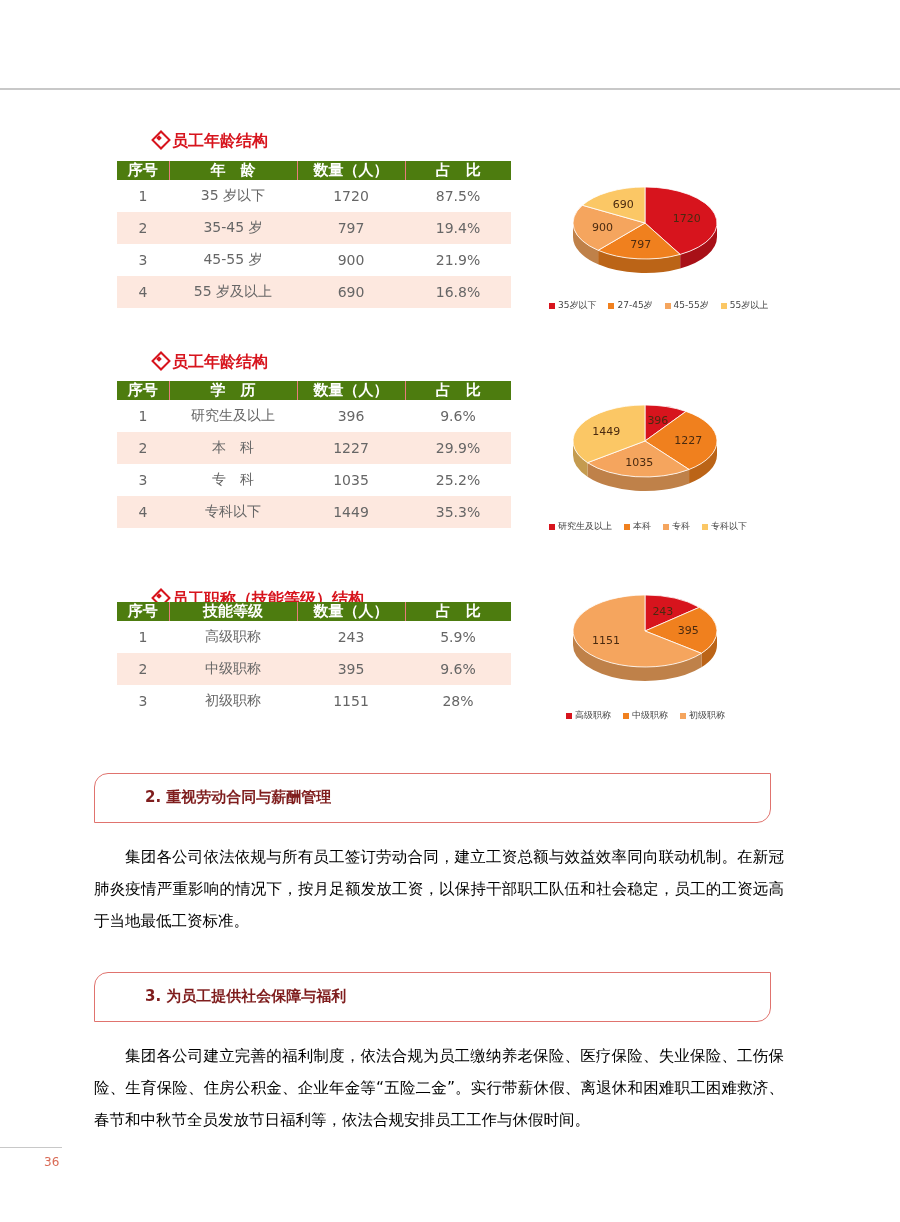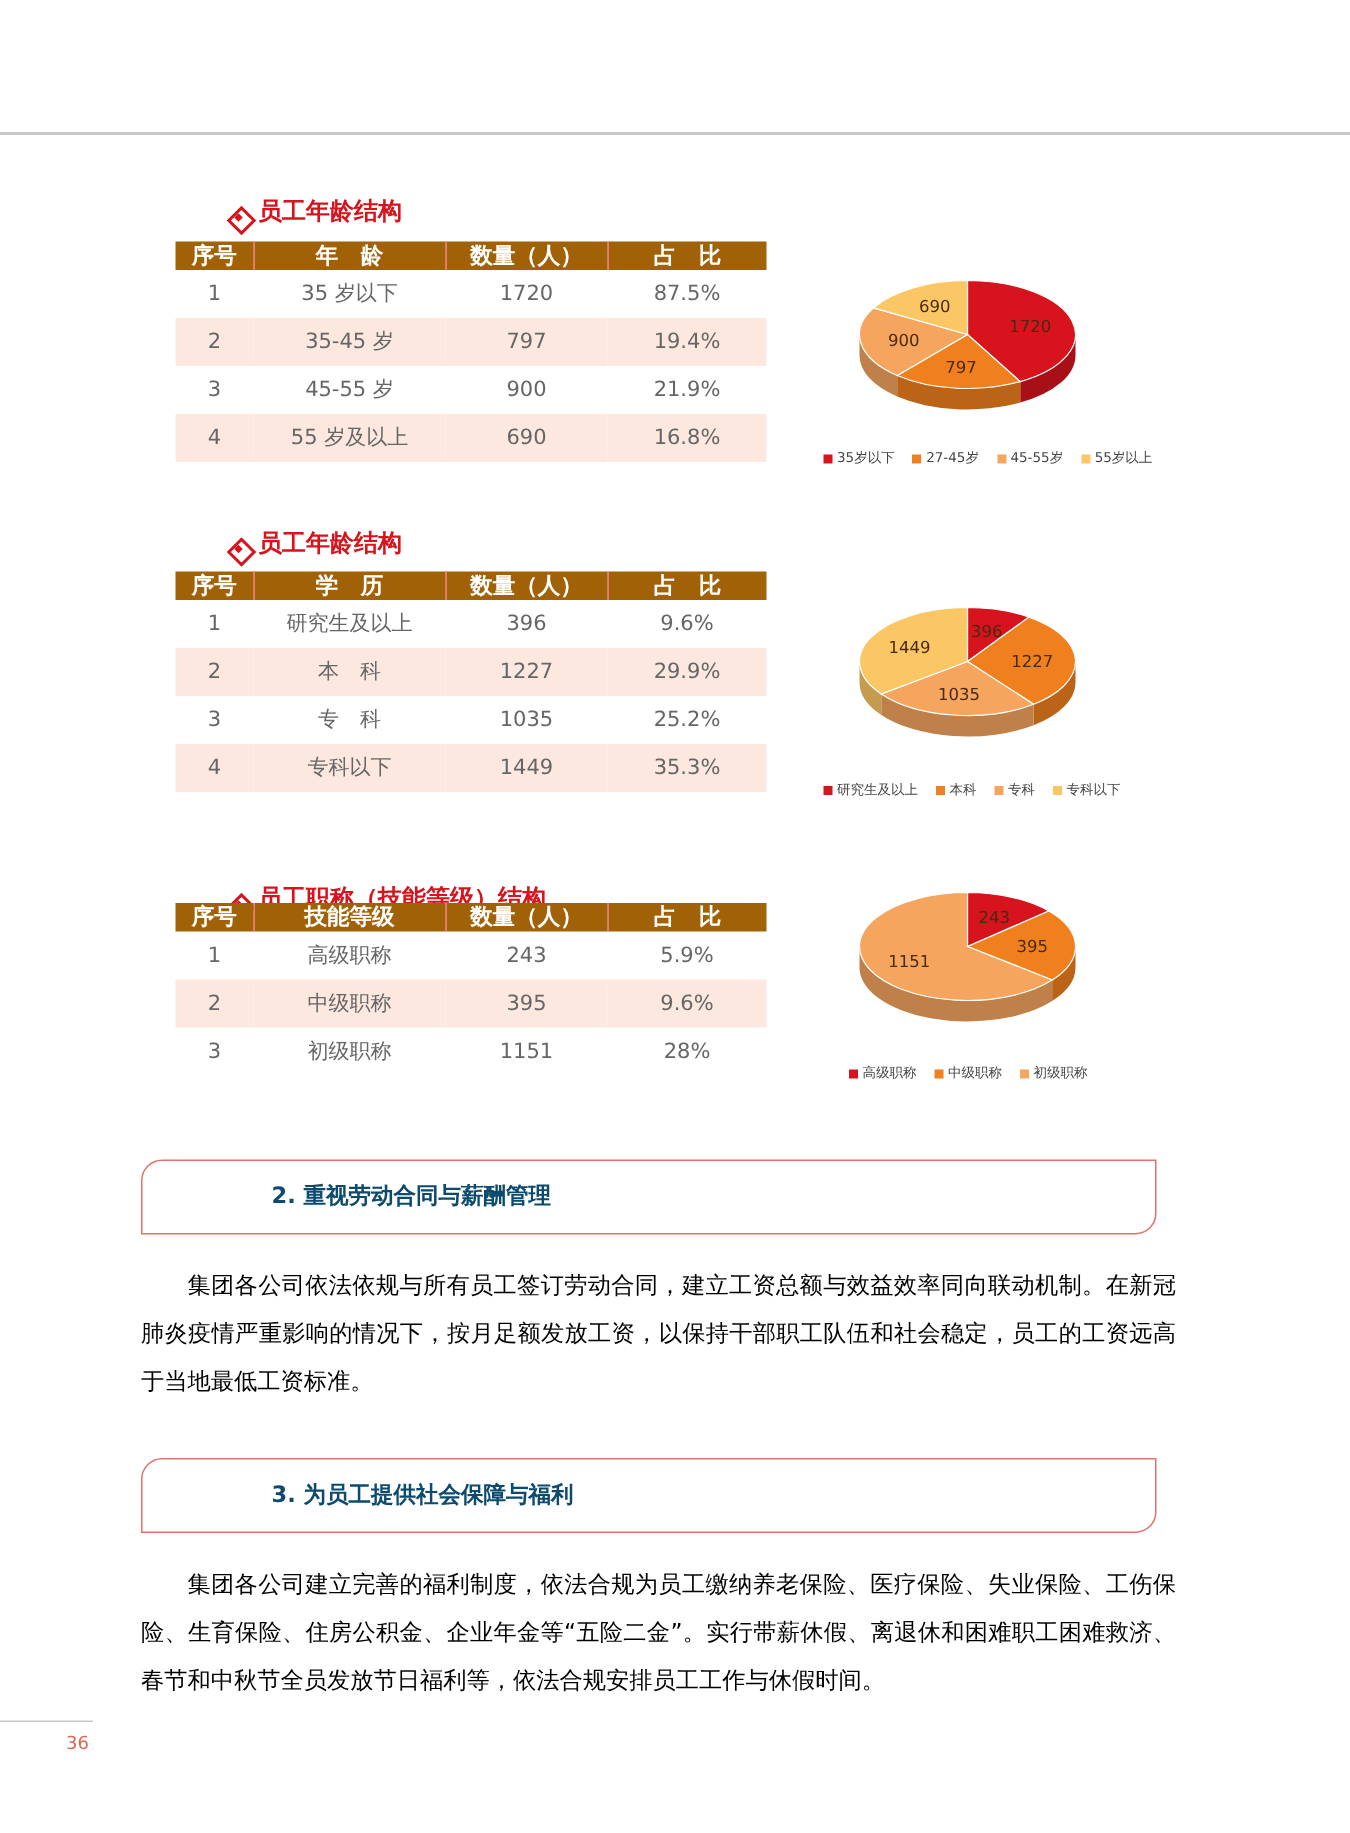"员工年龄结构" .block-title { align-items: flex-end -> flex-start }
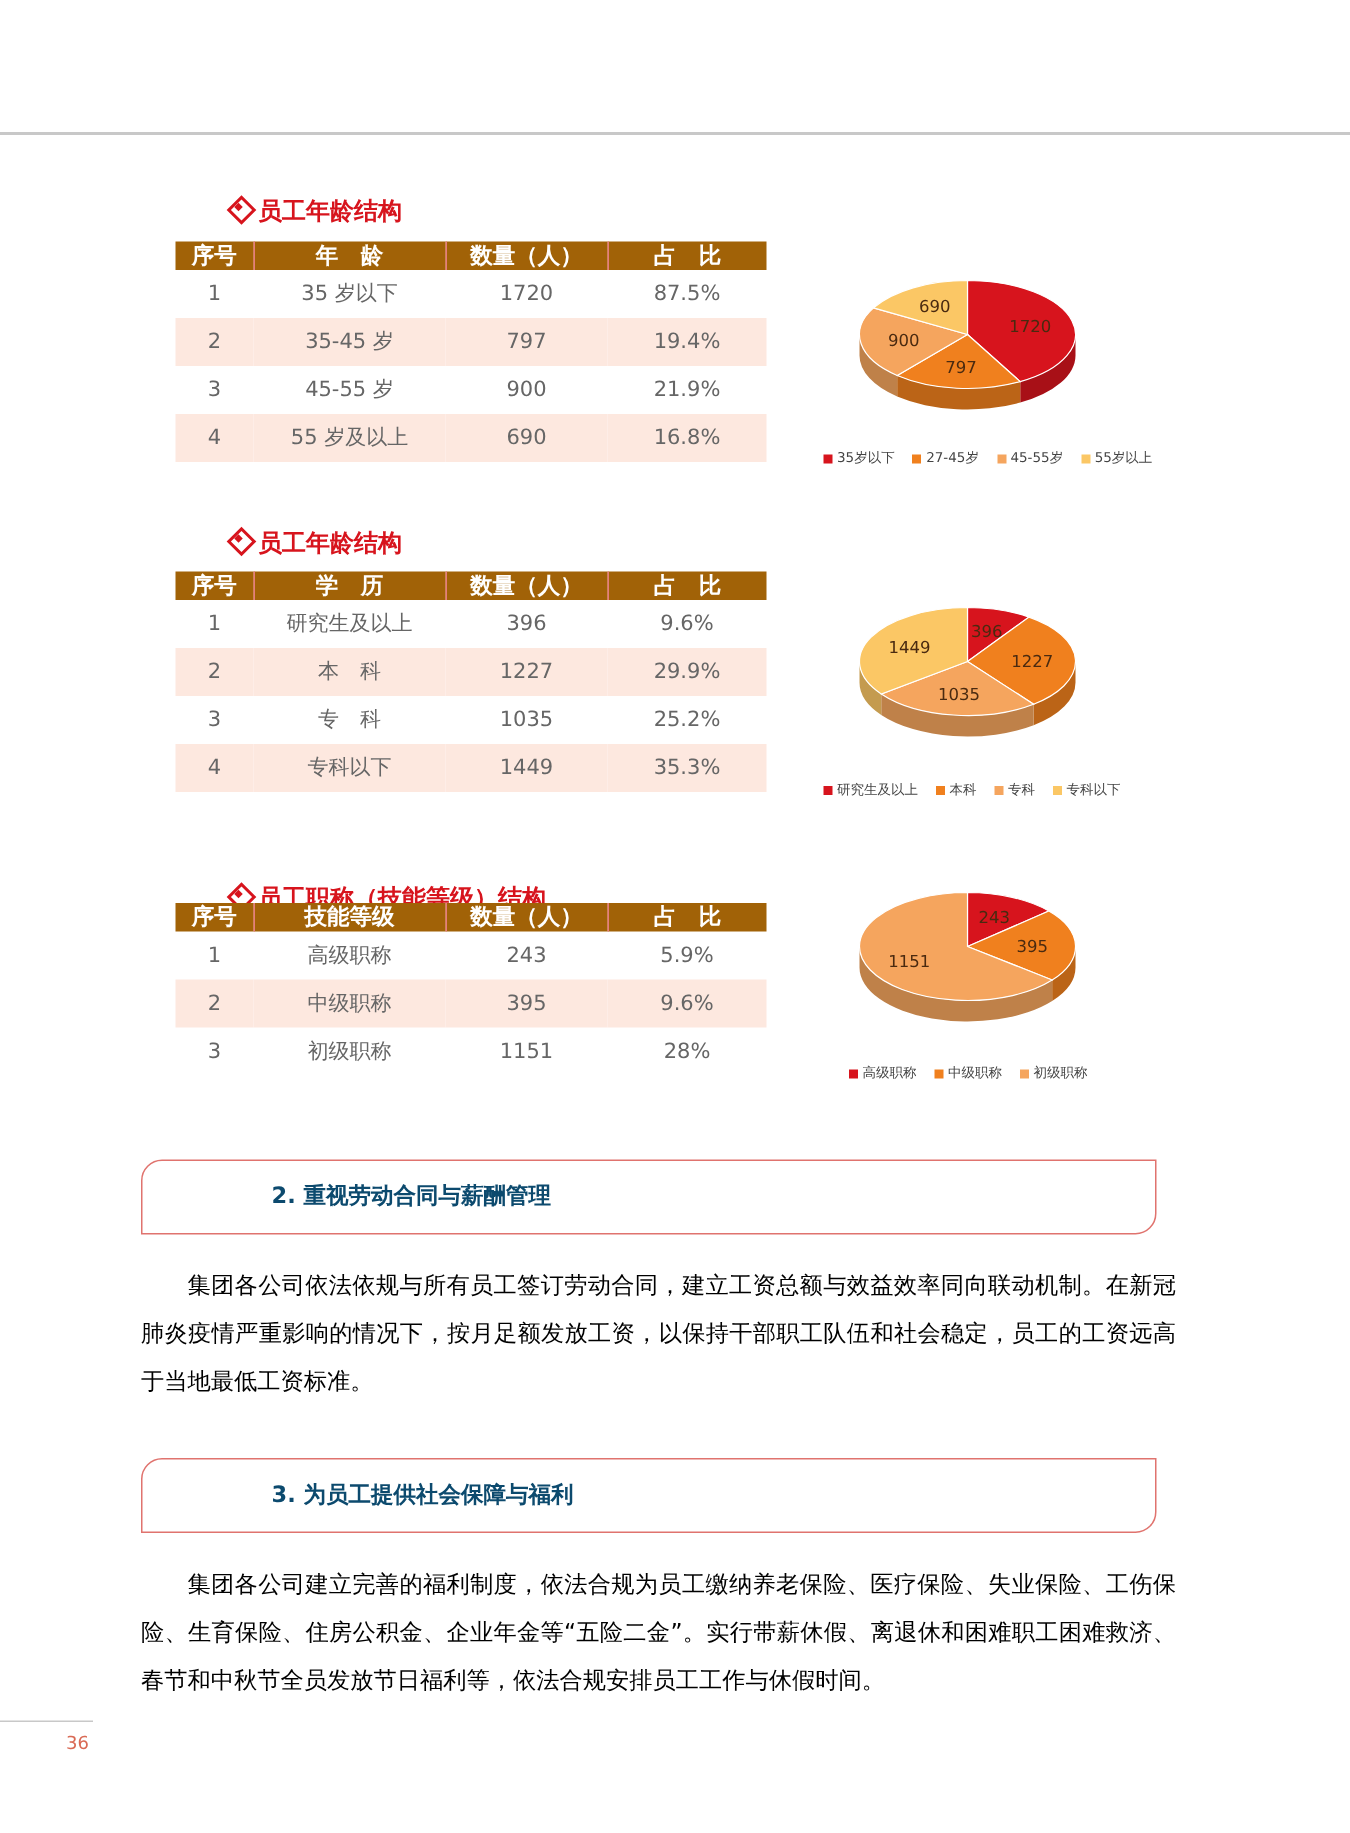"序号" table.data th { background: #a16207 -> #4d7c0f }
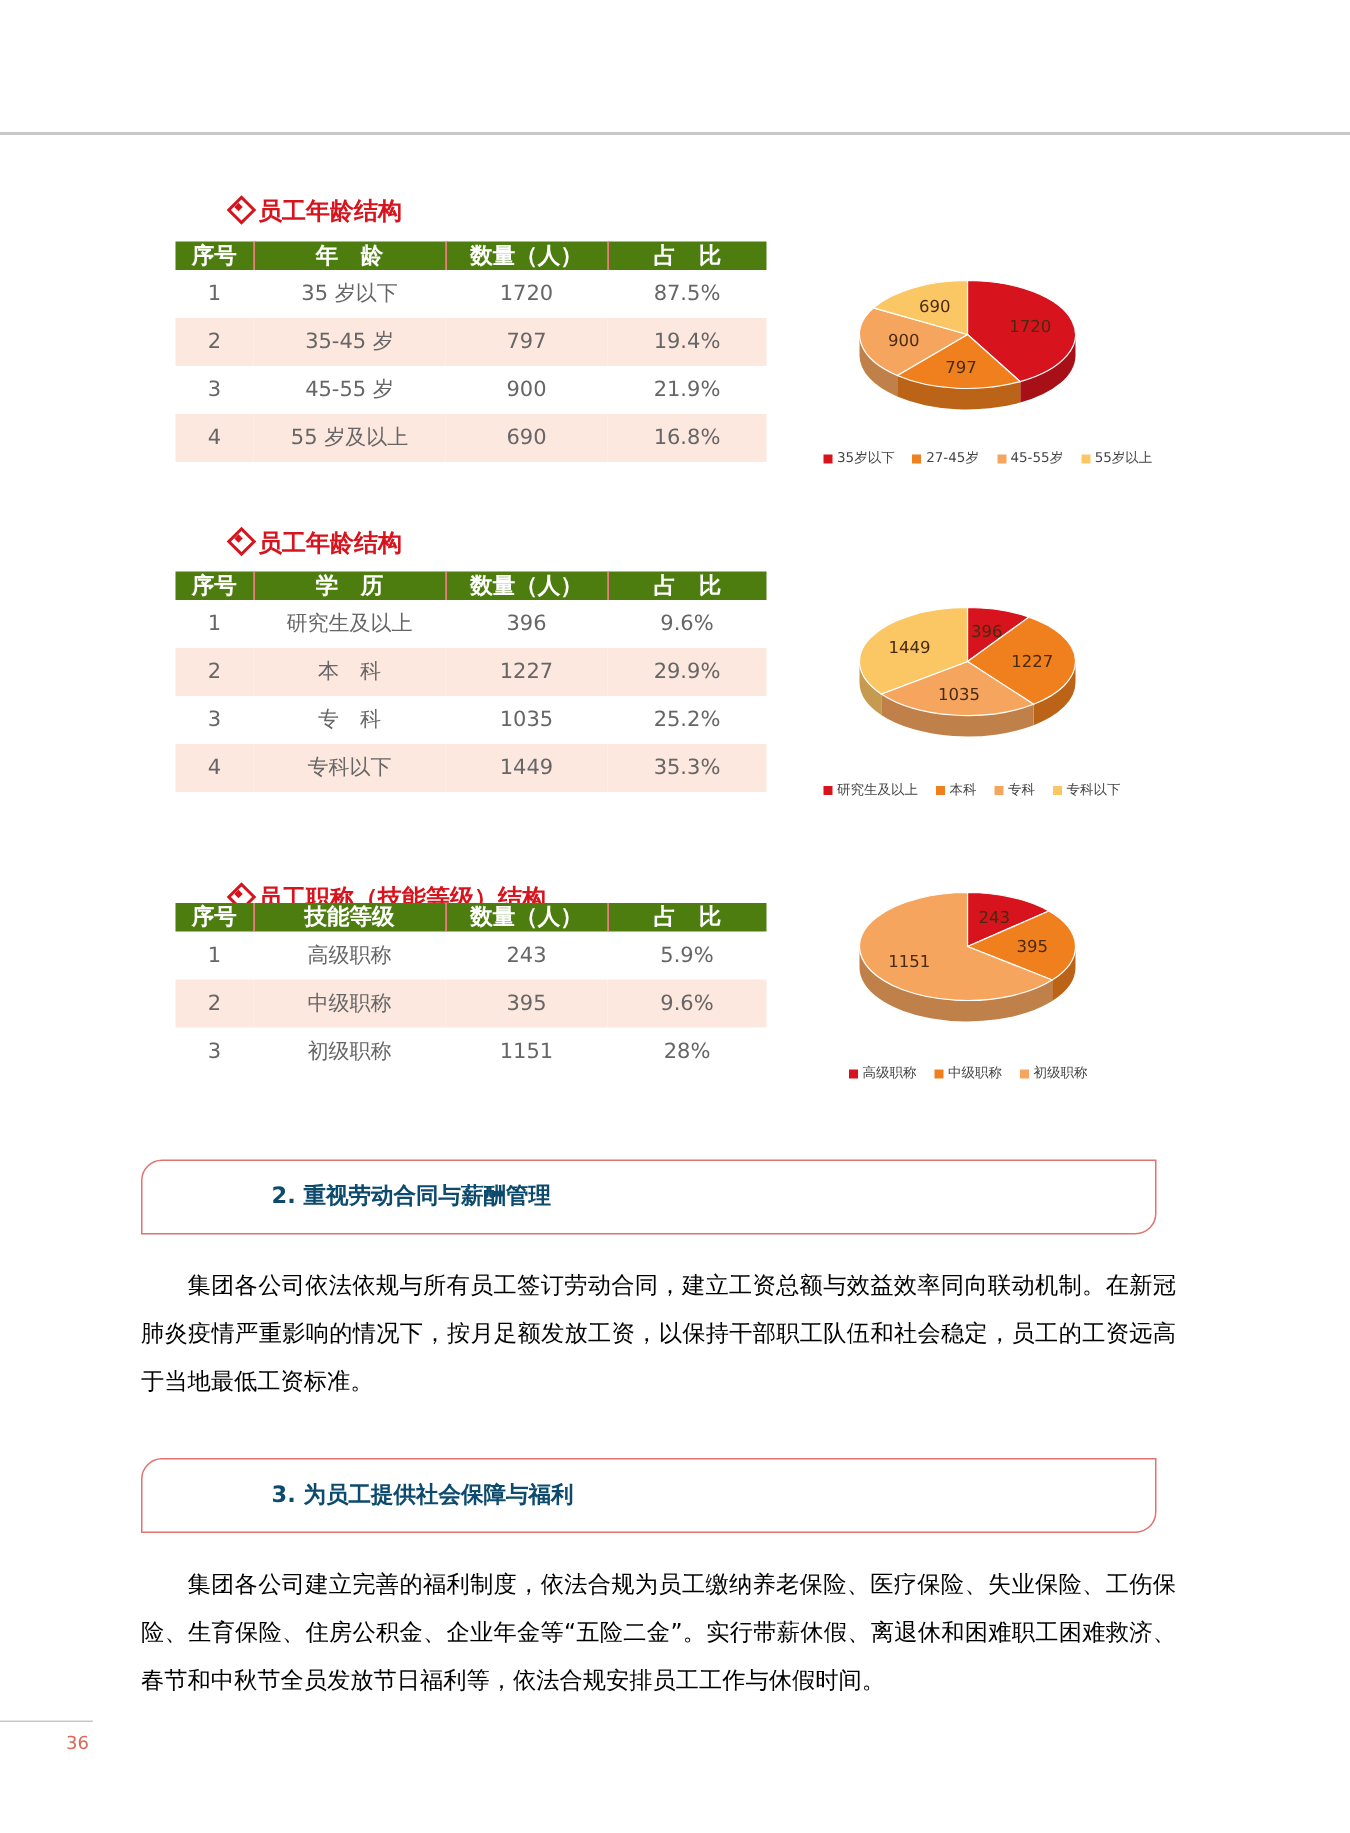"2. 重视劳动合同与薪酬管理" .sec-box span { color: #0c4a6e -> #7f1d1d; margin-left: 36px -> none }
